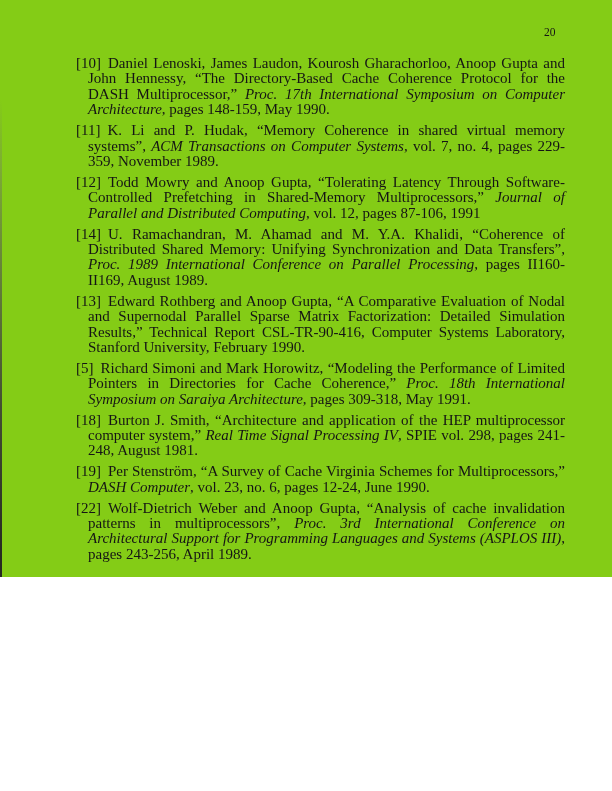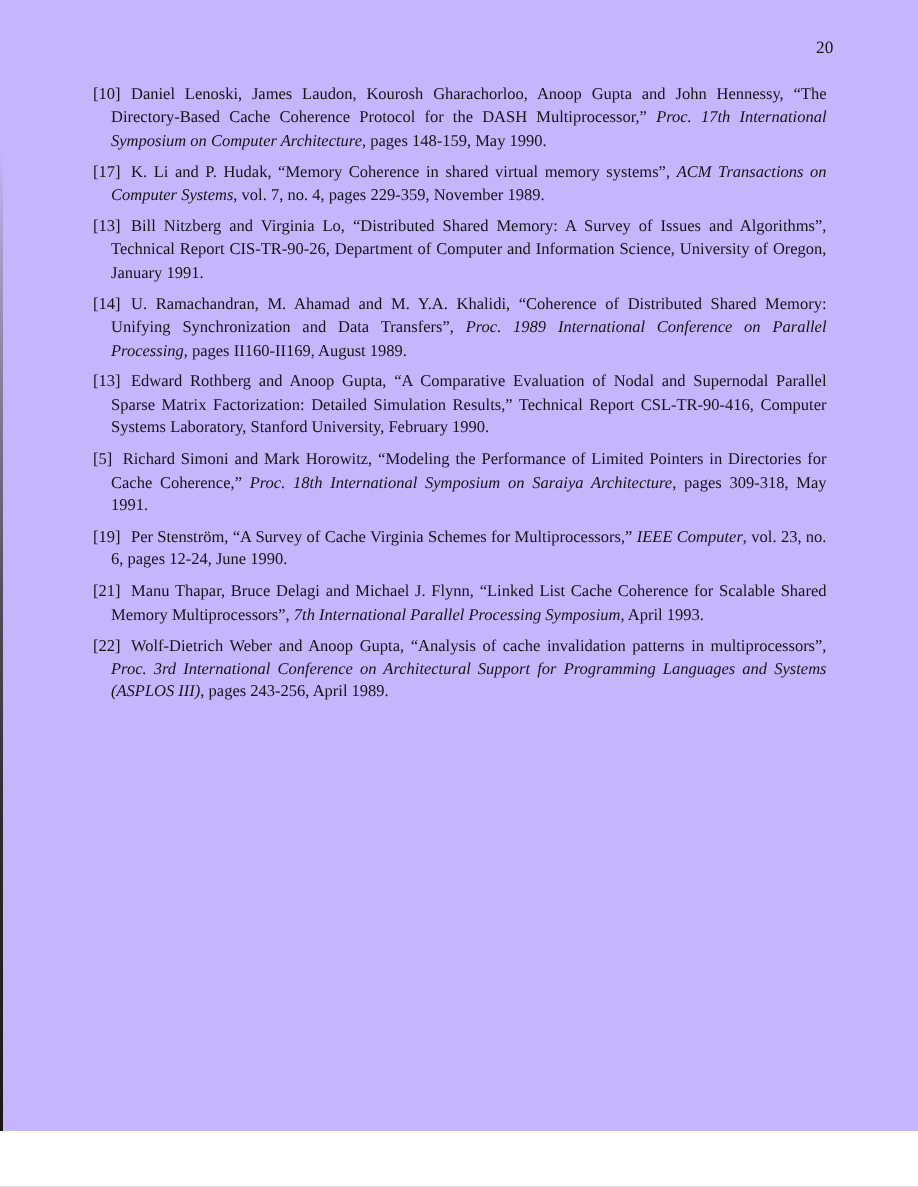"20" .page { background: #c4b5fd -> #84cc16; height: 754px -> 577px }
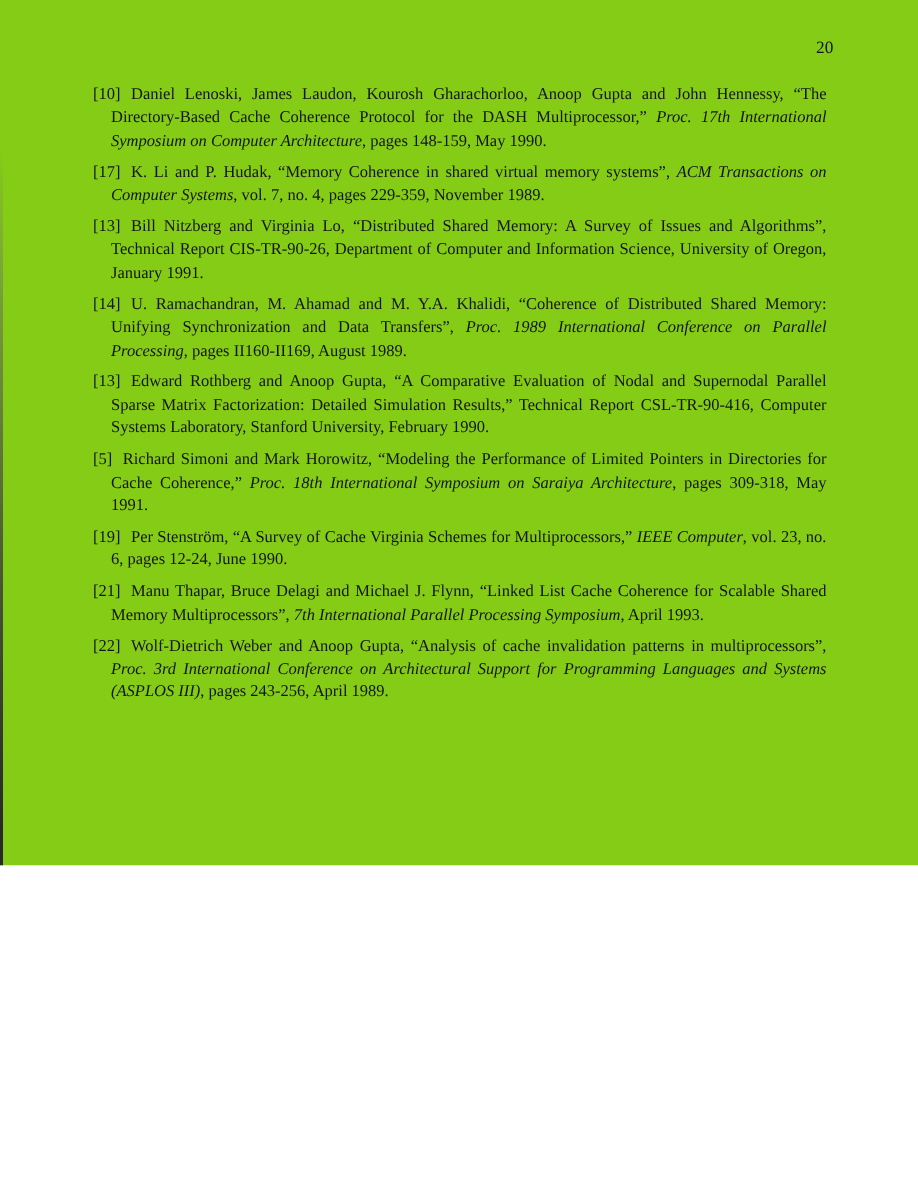"[10] Daniel Lenoski, James Laudon," .references { font-size: 11px -> 15px; left: 62px -> 76px }
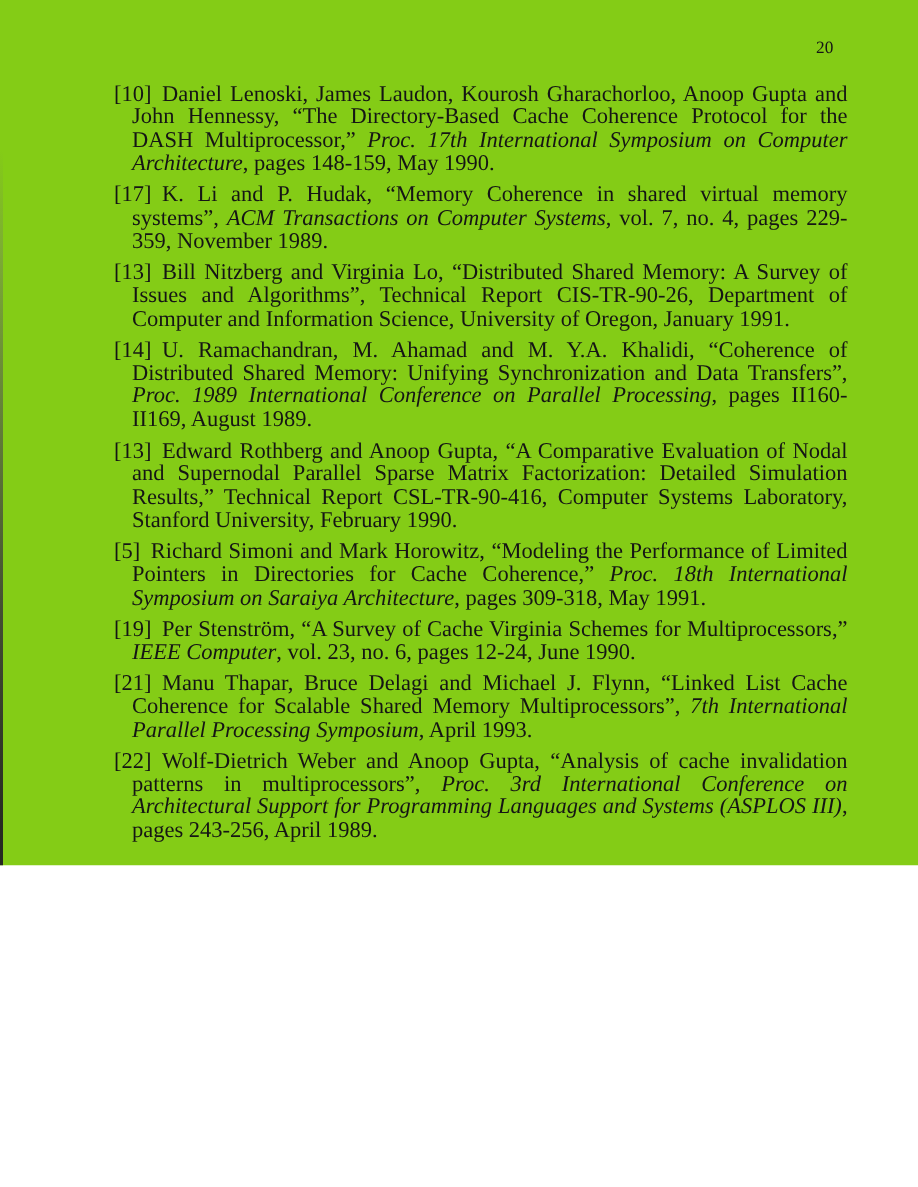"[17]" span.ref-label { text: 17 -> 11 }
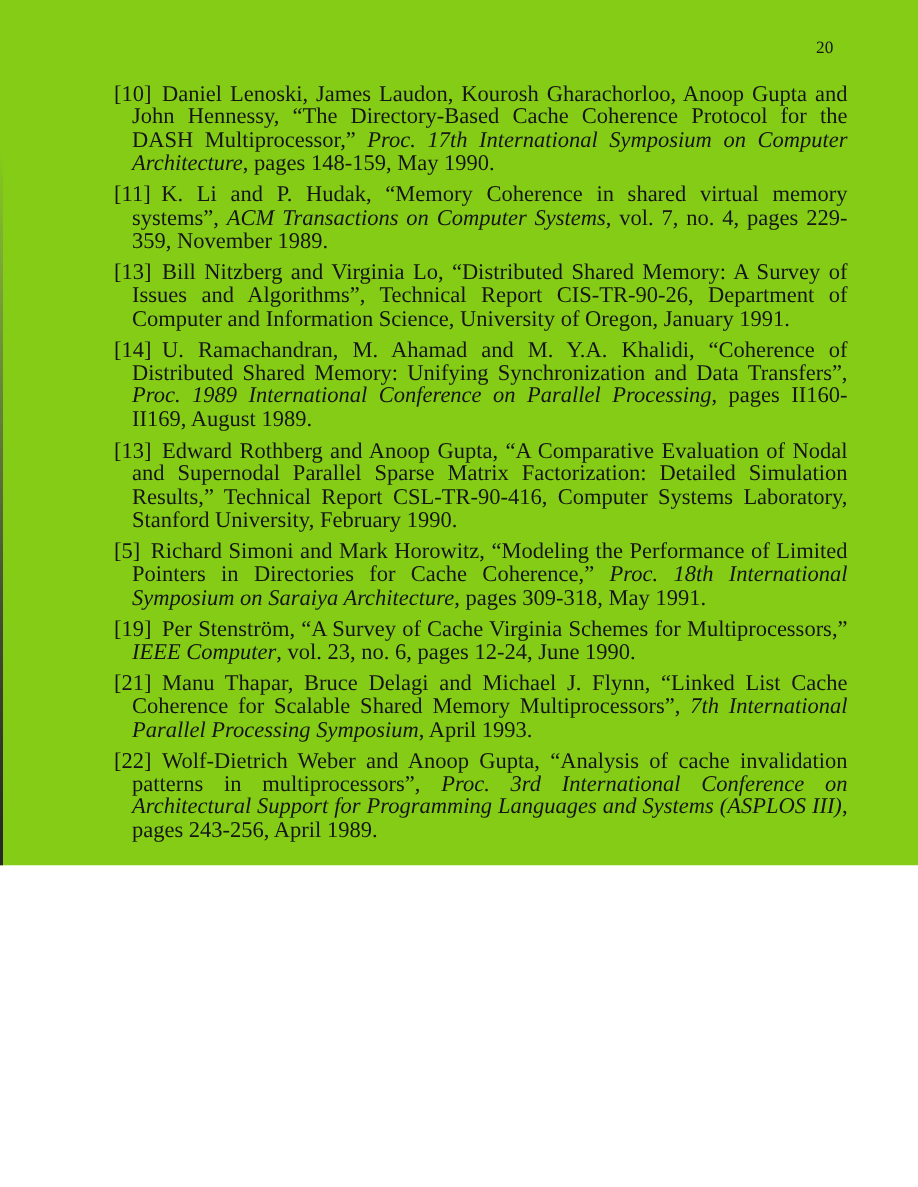"[12] Todd Mowry and Anoop" p.ref { html: none -> <p><span>[12]</span><span>Todd Mowry and Anoop Gupta, “Tolerating Latency Through Software-Controlled Prefetching in Shared-Memory Multiprocessors,” </span><span>Journal of Parallel and Distributed Computing</span><span>, vol. 12, pages 87-106, 1991</span></p> }
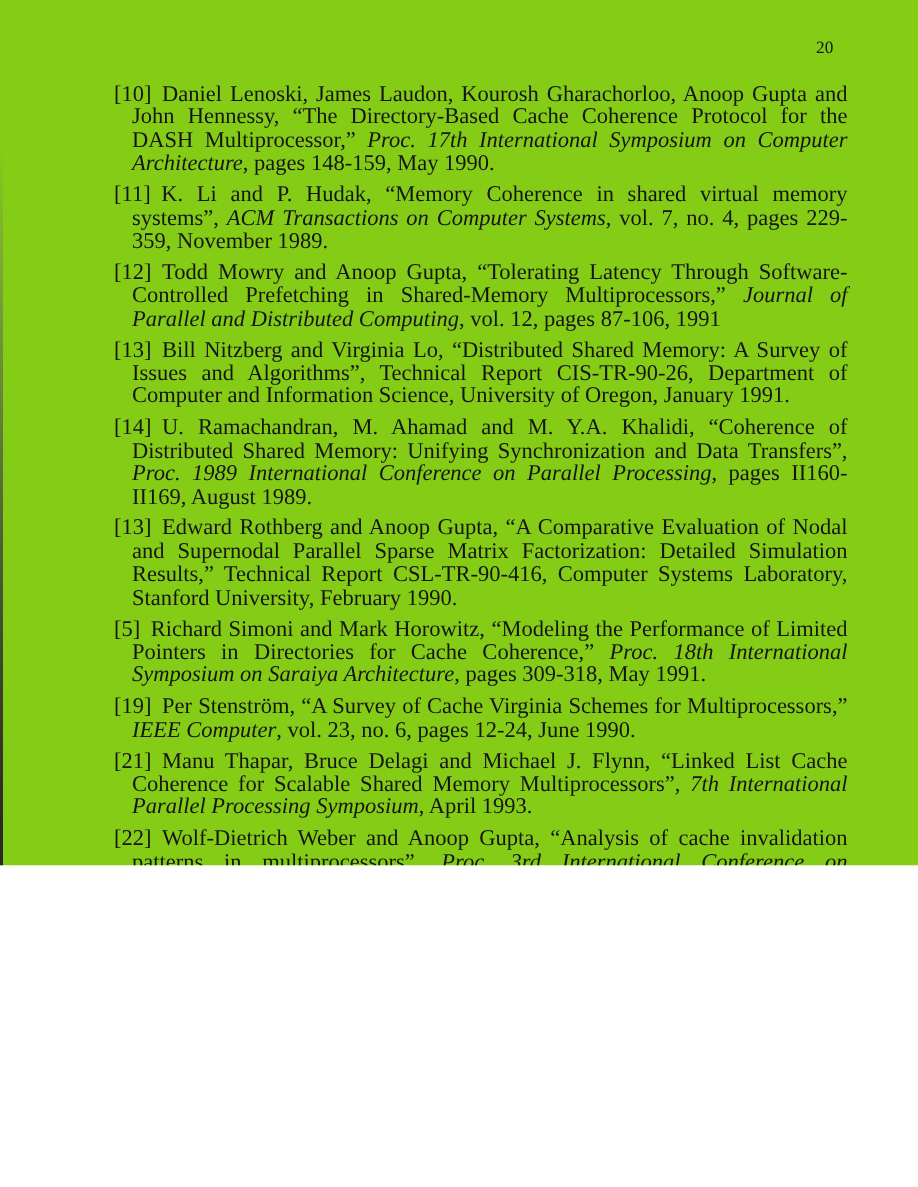"[13] Bill Nitzberg and Virginia" p.ref { html: <p><span>[13]</span><span>Bill Nitzberg and Virginia Lo, “Distributed Shared Memory: A Survey of Issues and Algorithms”, Technical Report CIS-TR-90-26, Department of Computer and Information Science, University of Oregon, January 1991.</span></p> -> none }
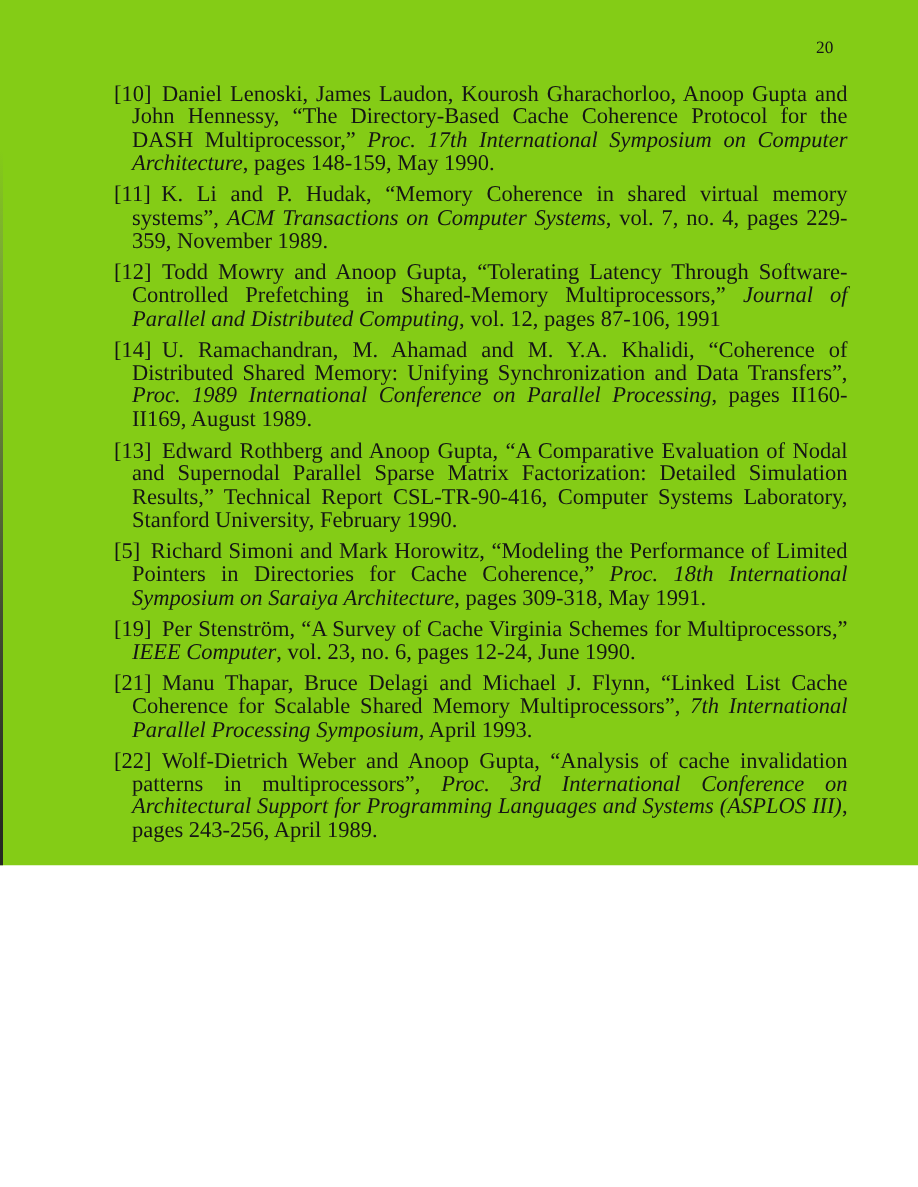"[18] Burton J. Smith, “Architecture" p.ref { html: none -> <p><span>[18]</span><span>Burton J. Smith, “Architecture and application of the HEP multiprocessor computer system,” </span><span>Real Time Signal Processing IV</span><span>, SPIE vol. 298, pages 241-248, August 1981.</span></p> }
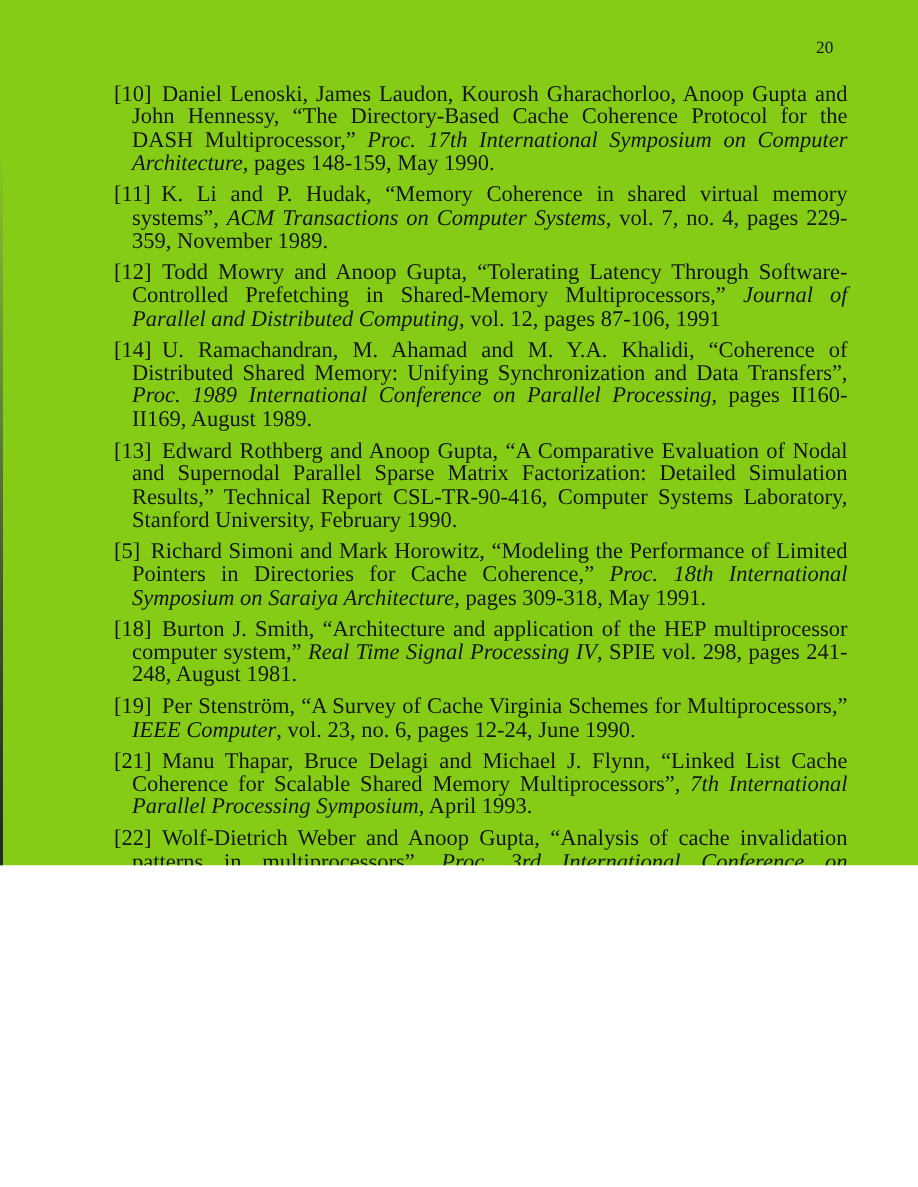"IEEE Computer" span.italic { text: IEEE -> DASH }
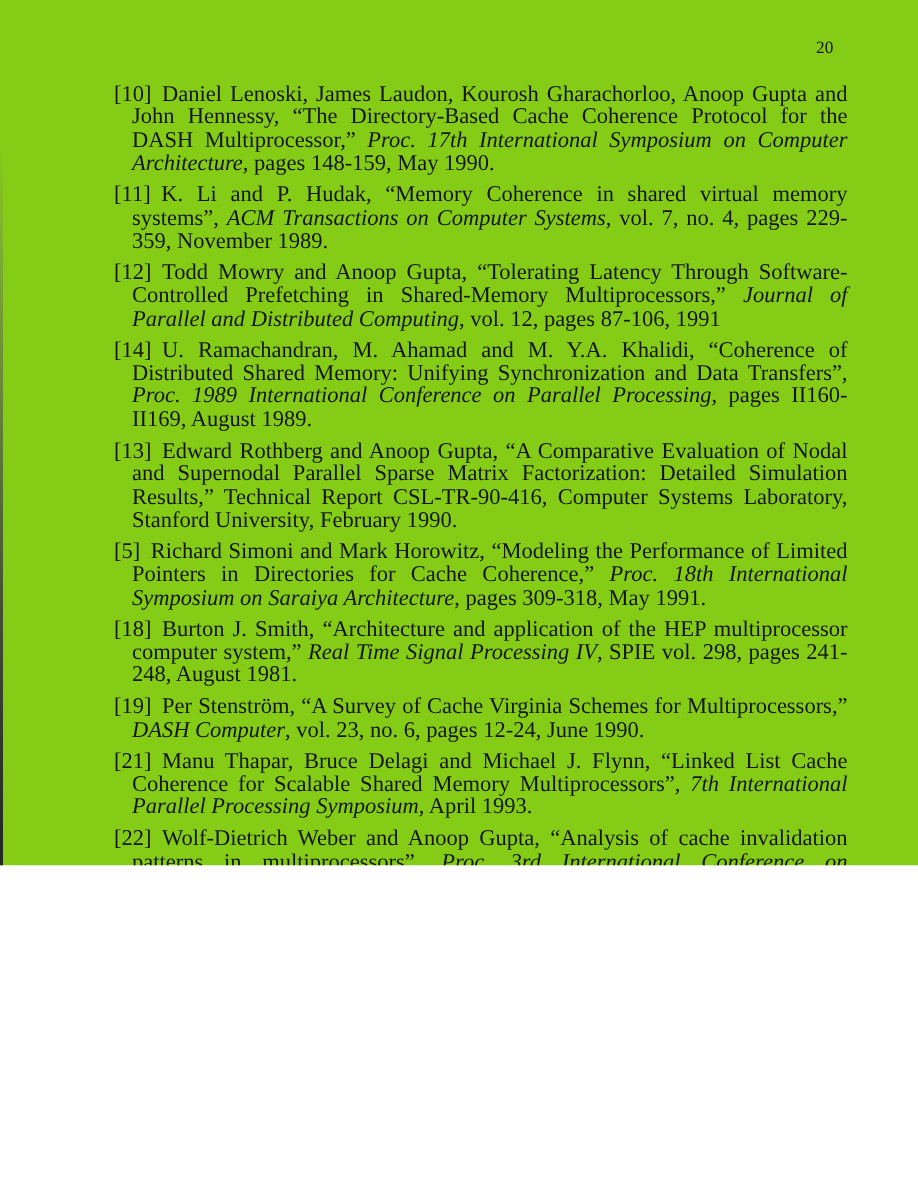"[21] Manu Thapar, Bruce Delagi" p.ref { html: <p><span>[21]</span><span>Manu Thapar, Bruce Delagi and Michael J. Flynn, “Linked List Cache Coherence for Scalable Shared Memory Multiprocessors”, </span><span>7th International Parallel Processing Symposium</span><span>, April 1993.</span></p> -> none }
